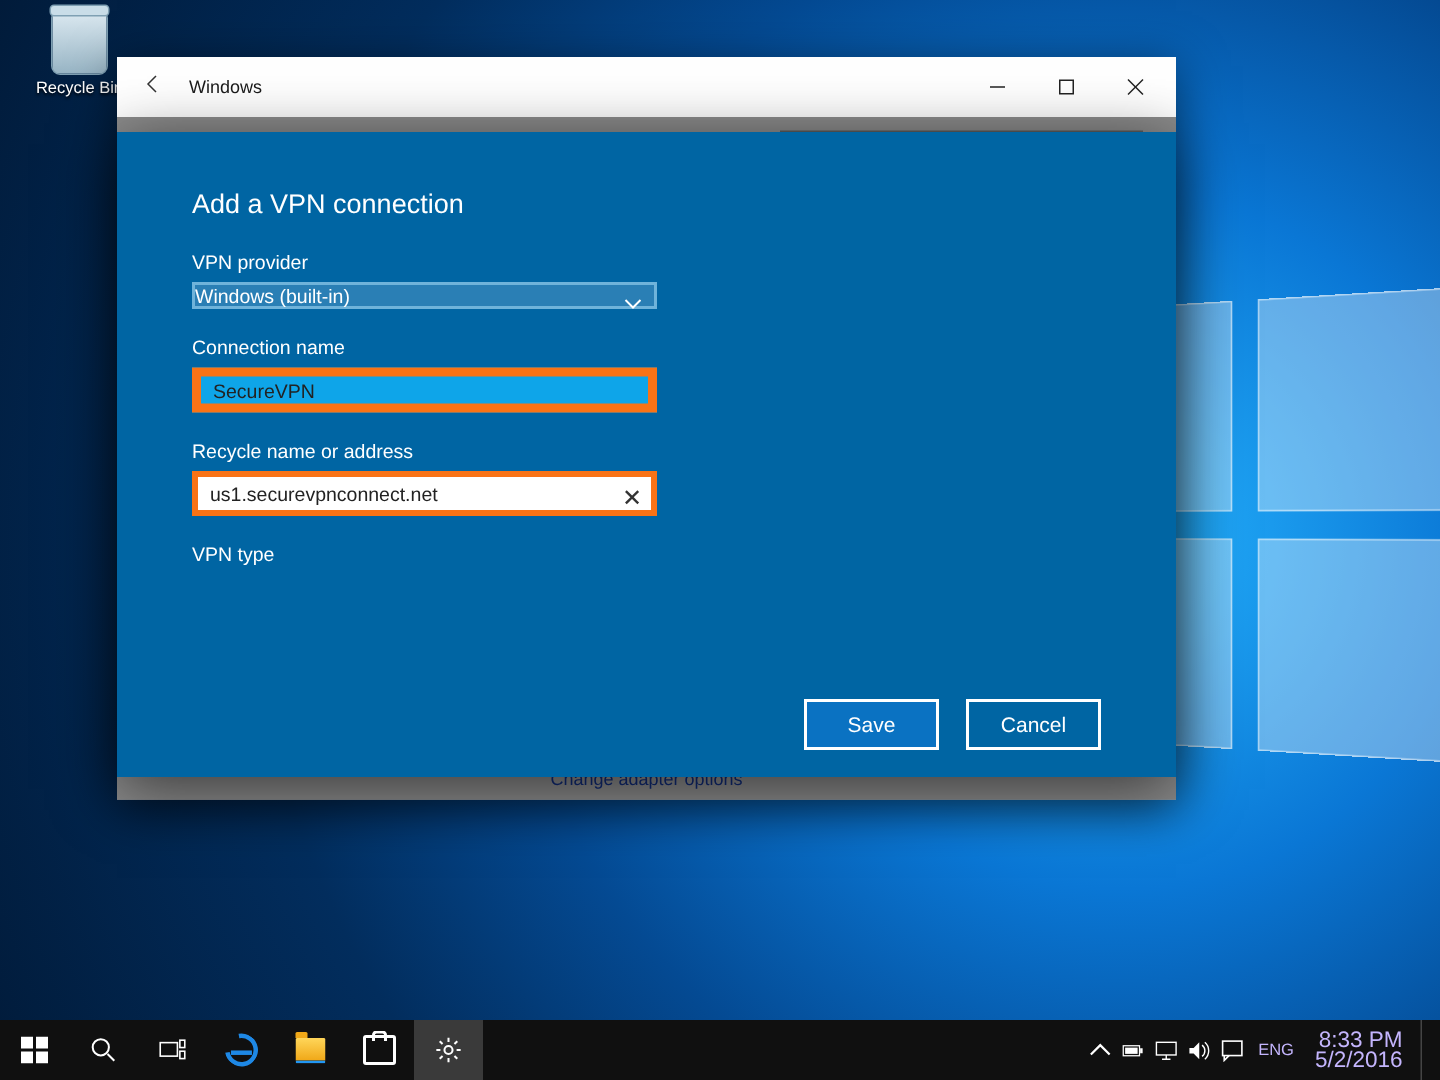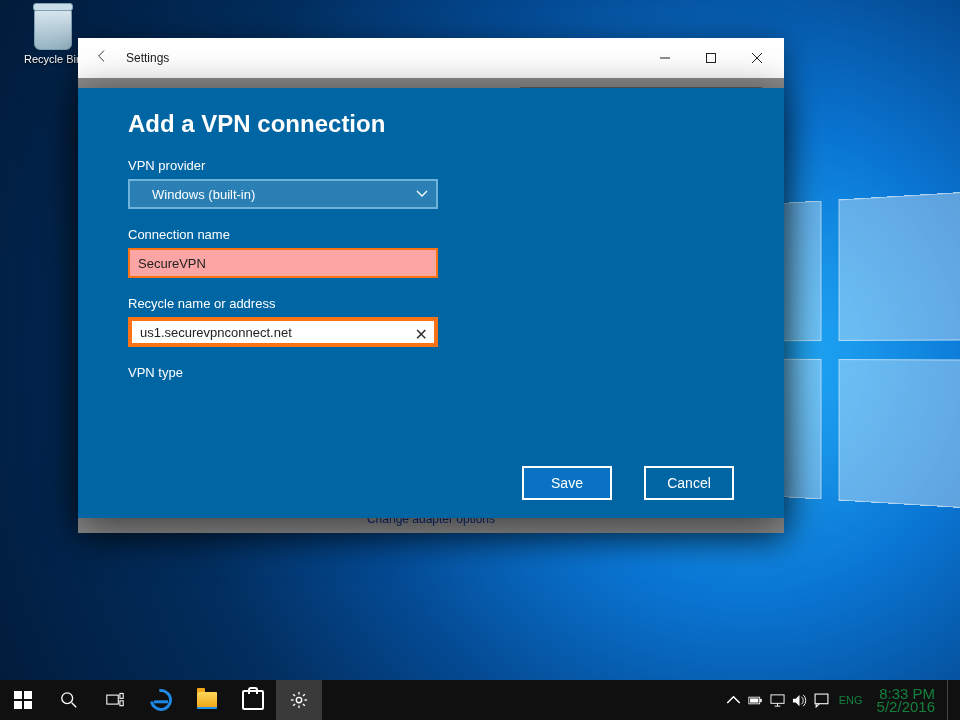"Settings" div.tb-title { text: Settings -> Windows }
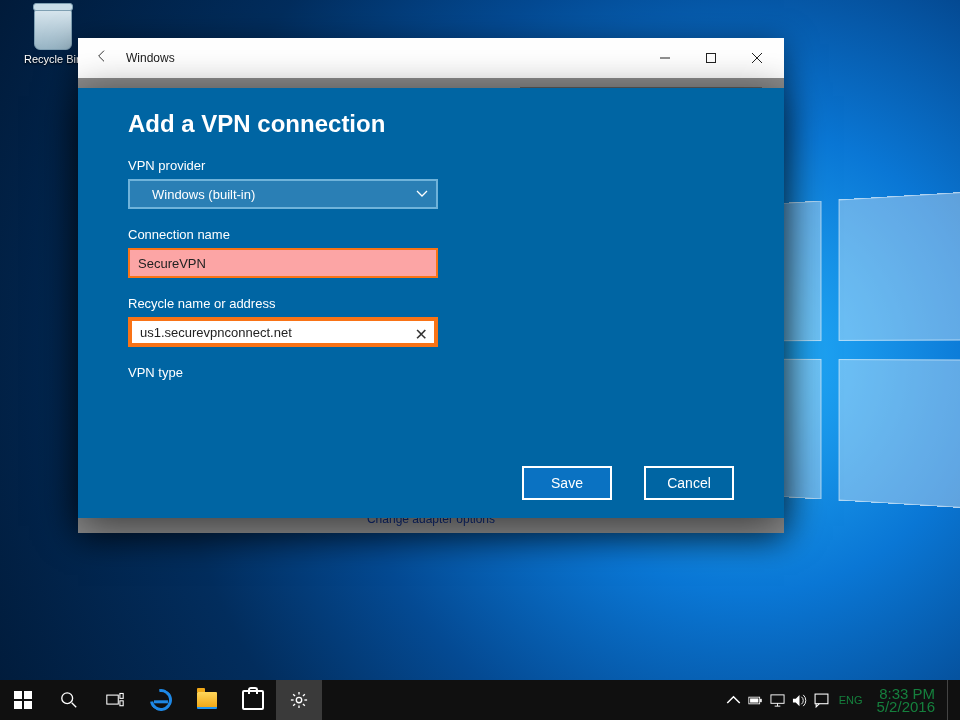"Add a VPN connection" .vpn-title { font-size: 24px -> 18px; font-weight: 700 -> 400; margin: 0 0 20px 0 -> 16px 0 20px 0 }
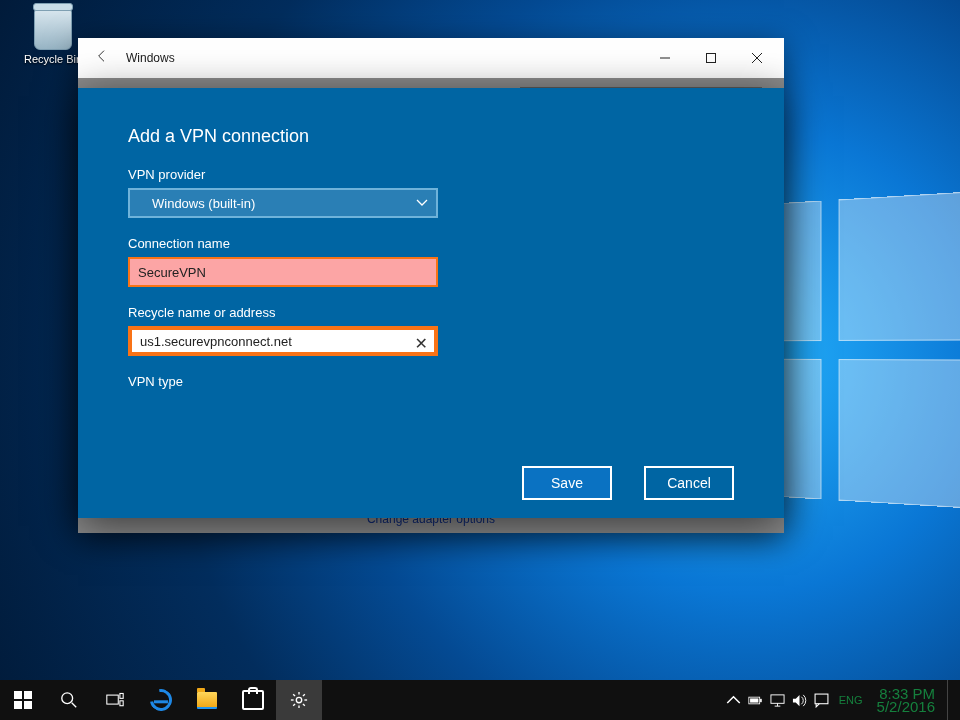"Windows (built-in)" .dropdown { height: 30px -> 18px; padding: 0 22px -> 0 0 }
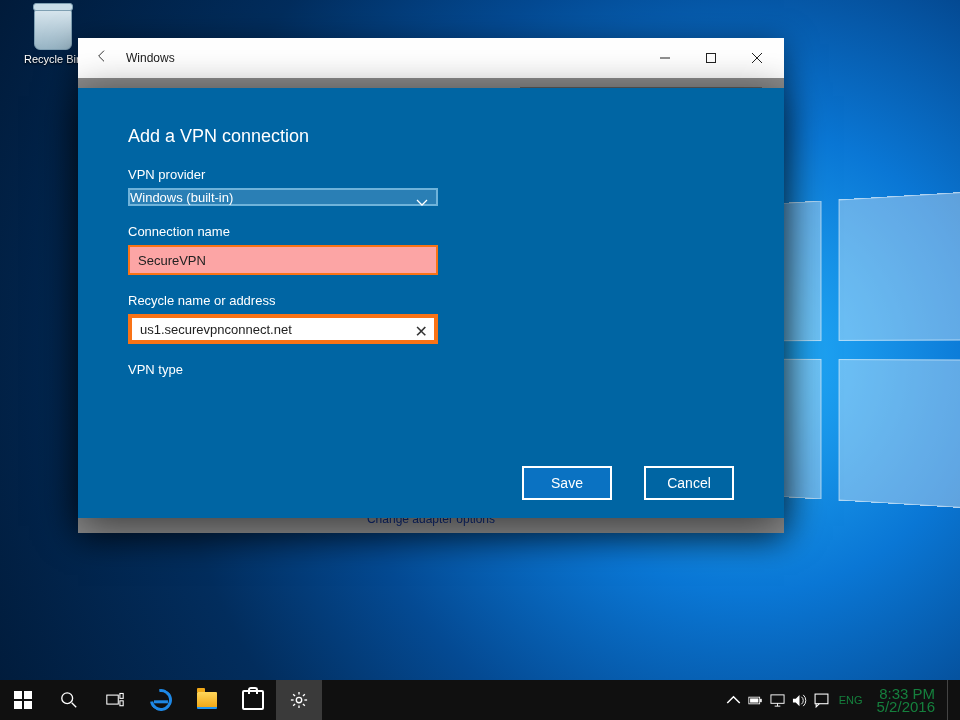"SecureVPN" .textinput { background: #fca5a5 -> #0ea5e9; border: 2px solid #f97316 -> 6px solid #f97316 }
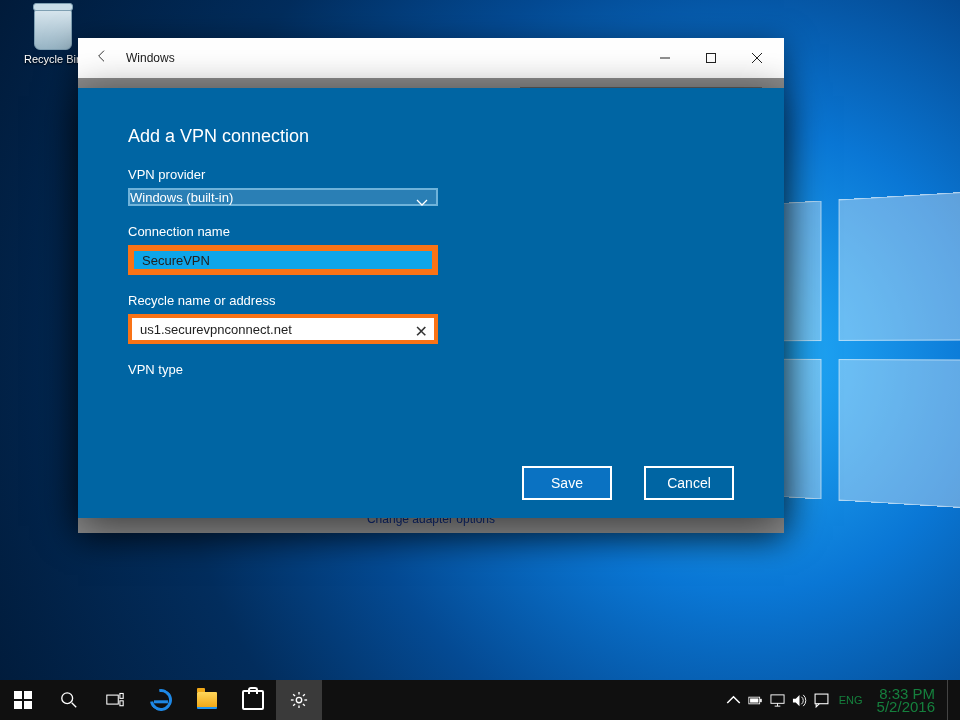"Save" .modal-buttons { gap: 32px -> 18px }
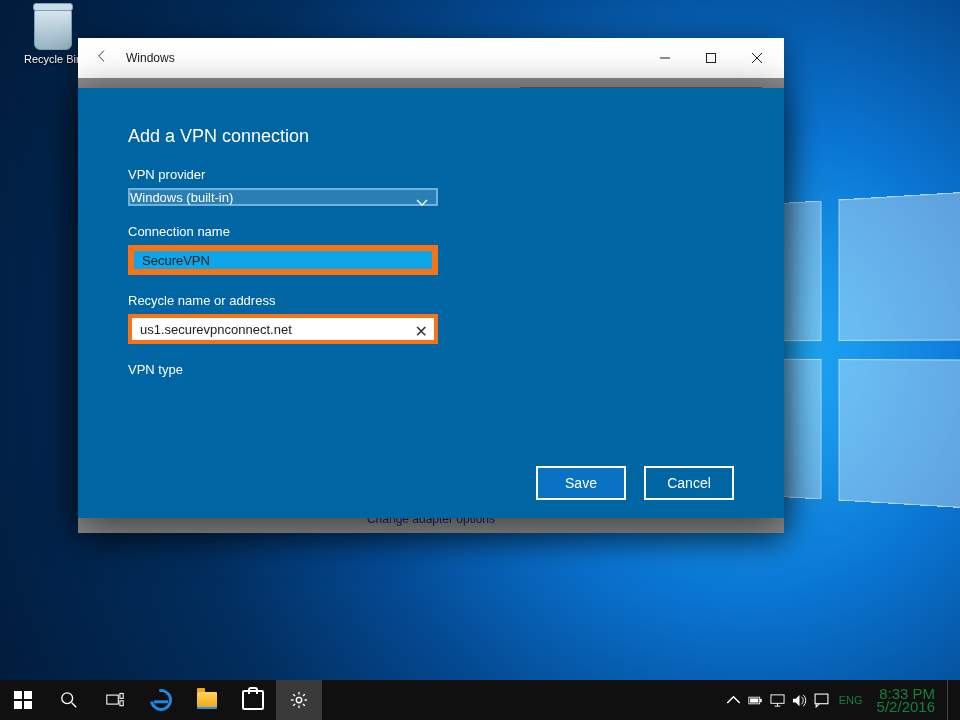"ENG" .taskbar { color: #15803d -> #c4b5fd }
